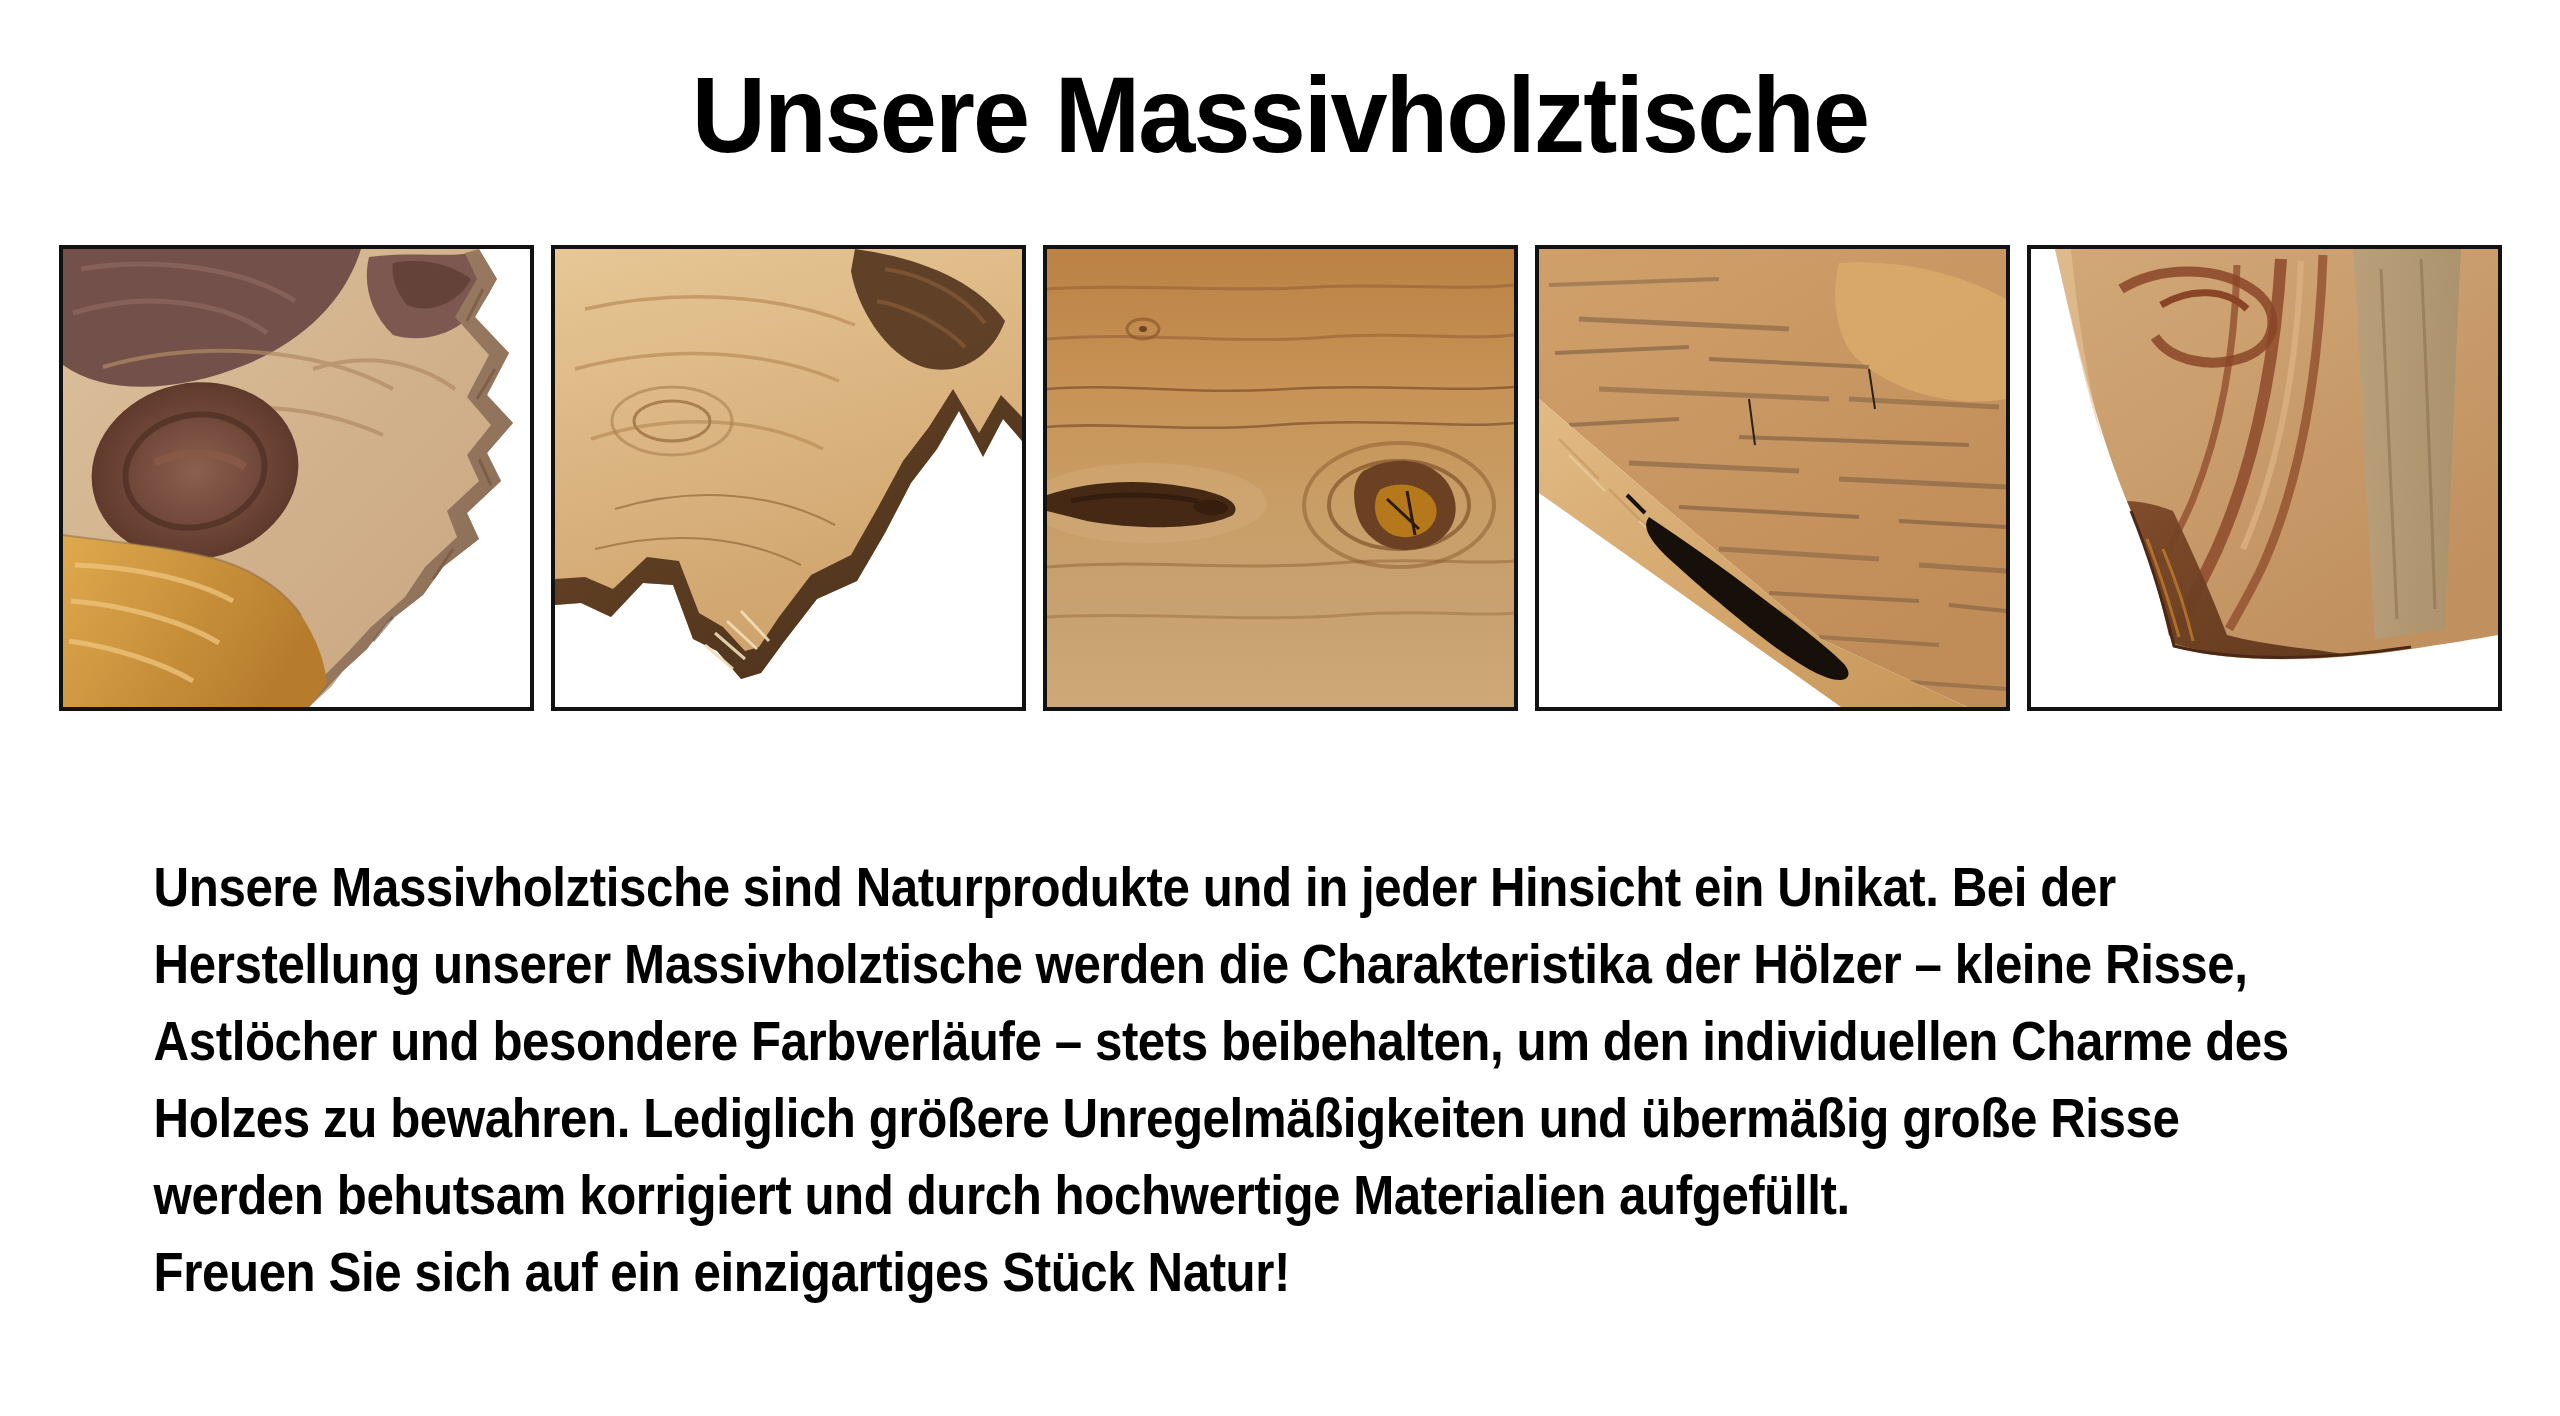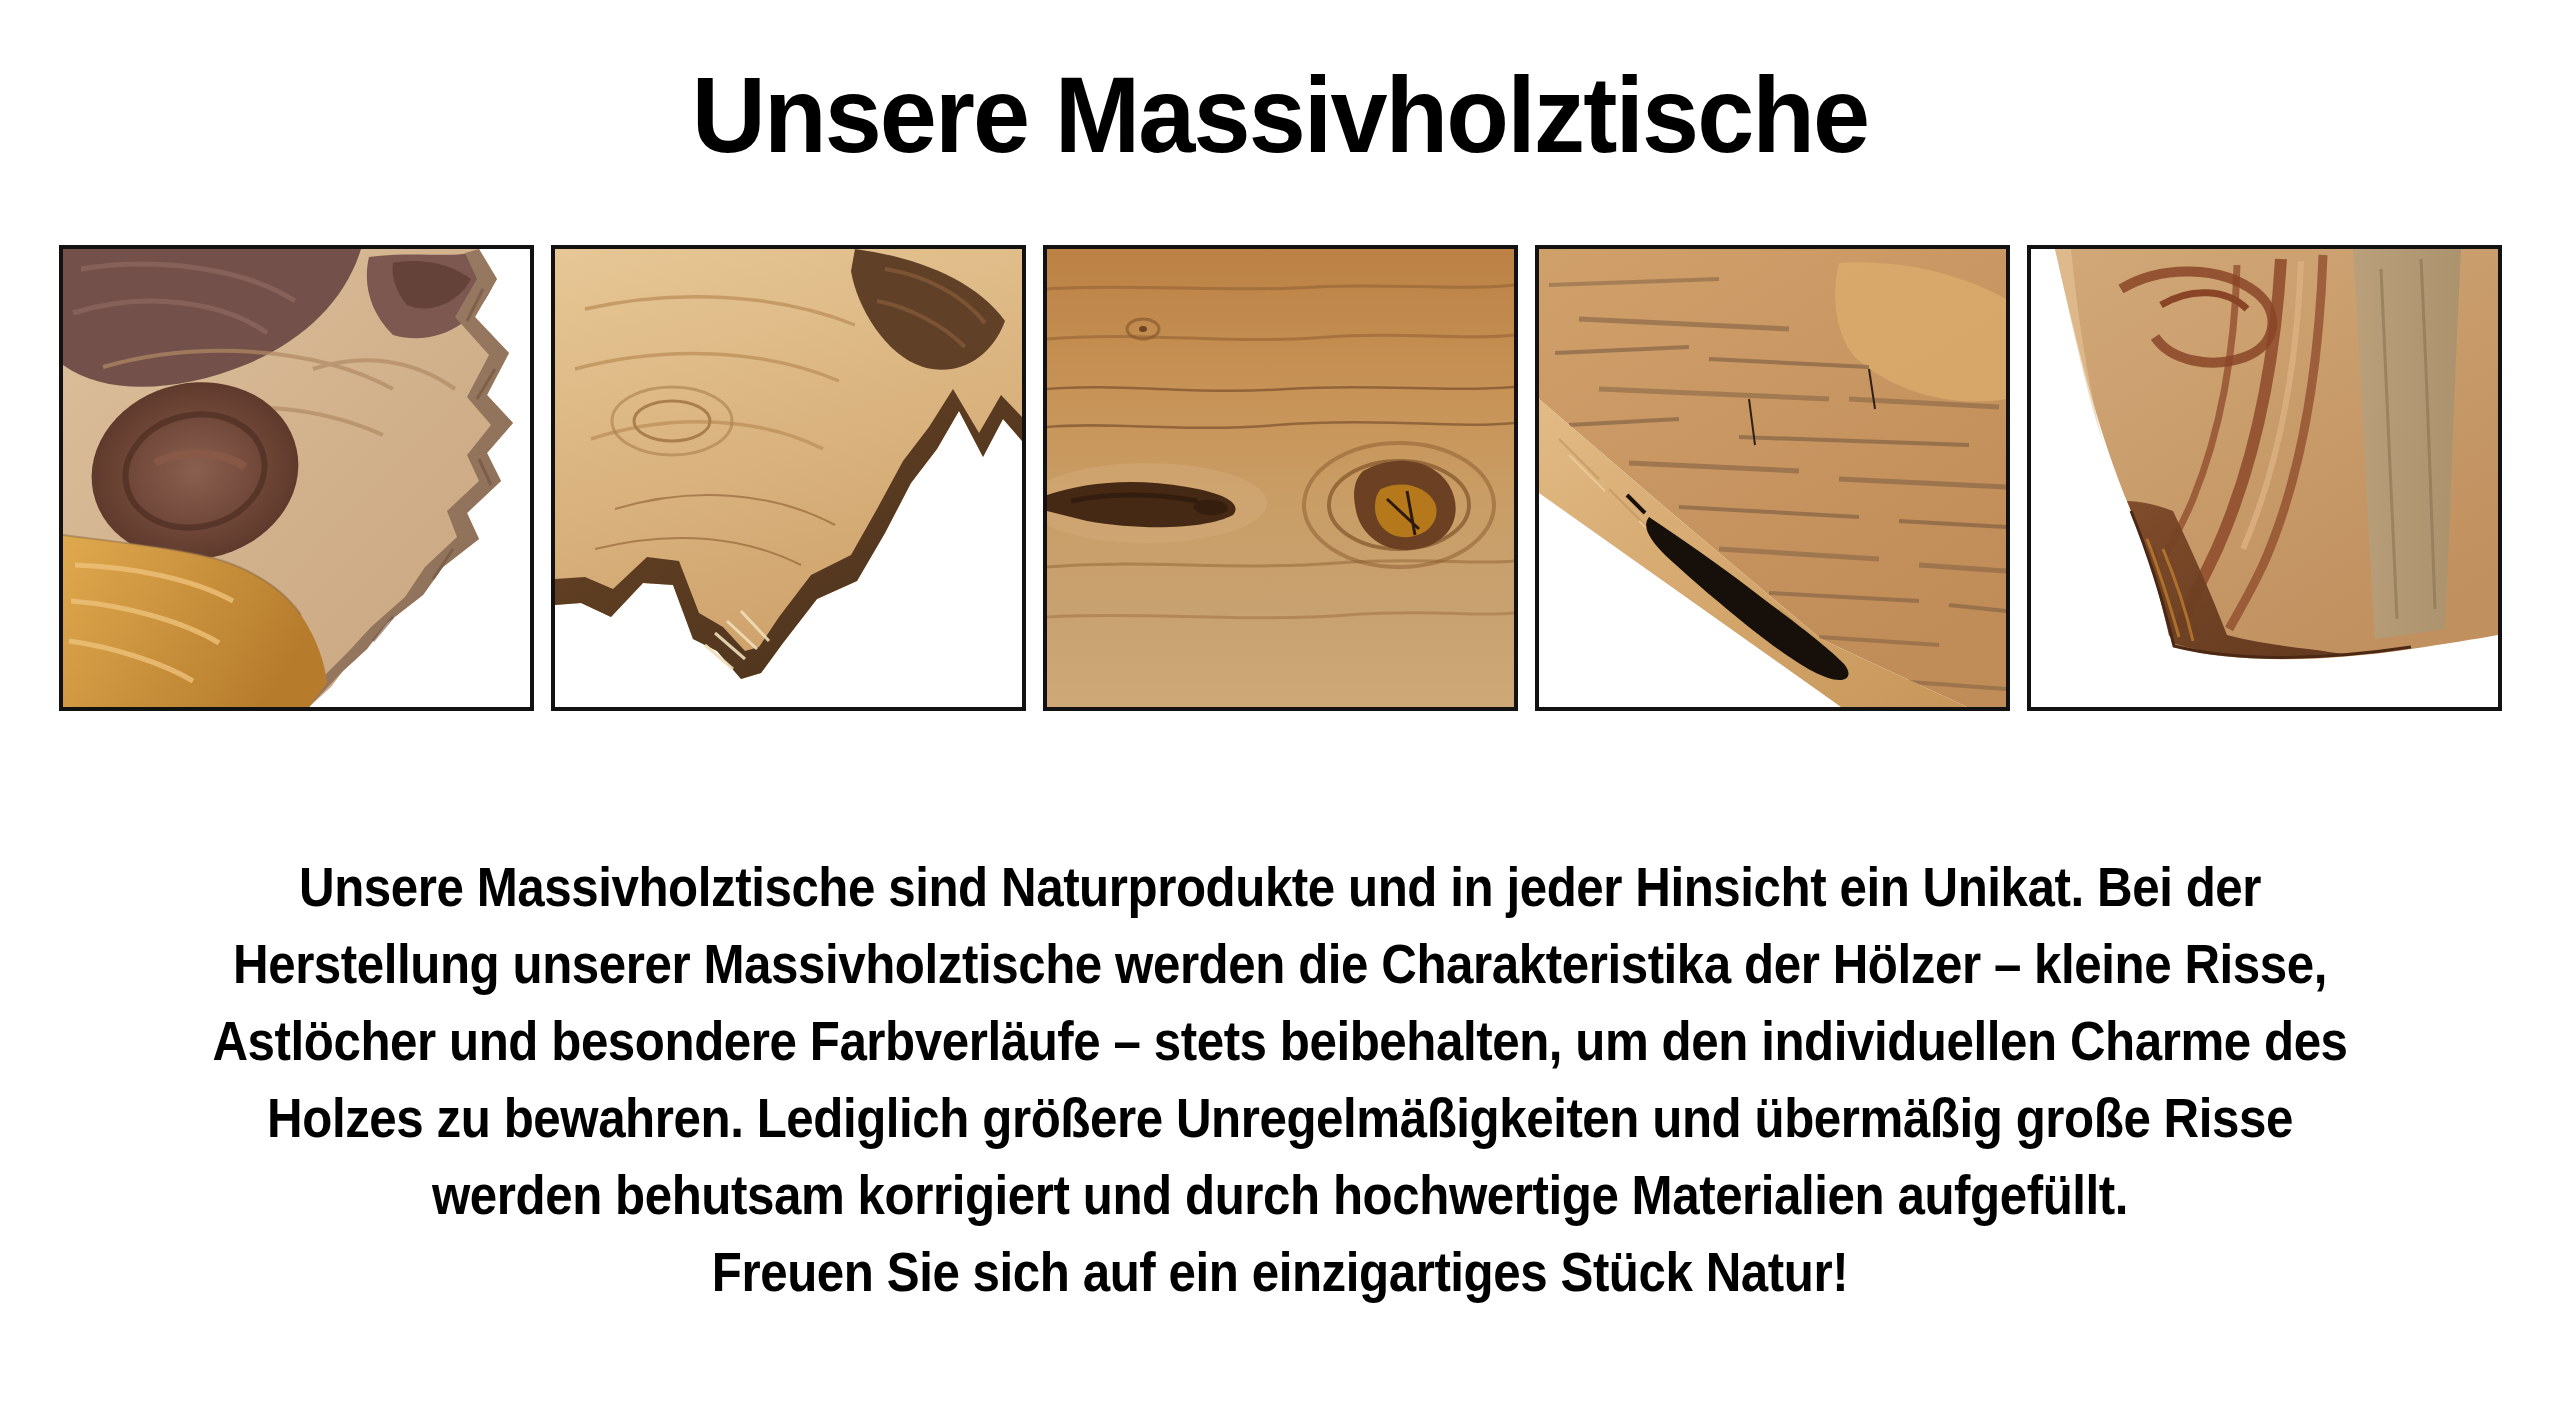"Unsere Massivholztische sind" .description { text-align: center -> none }
